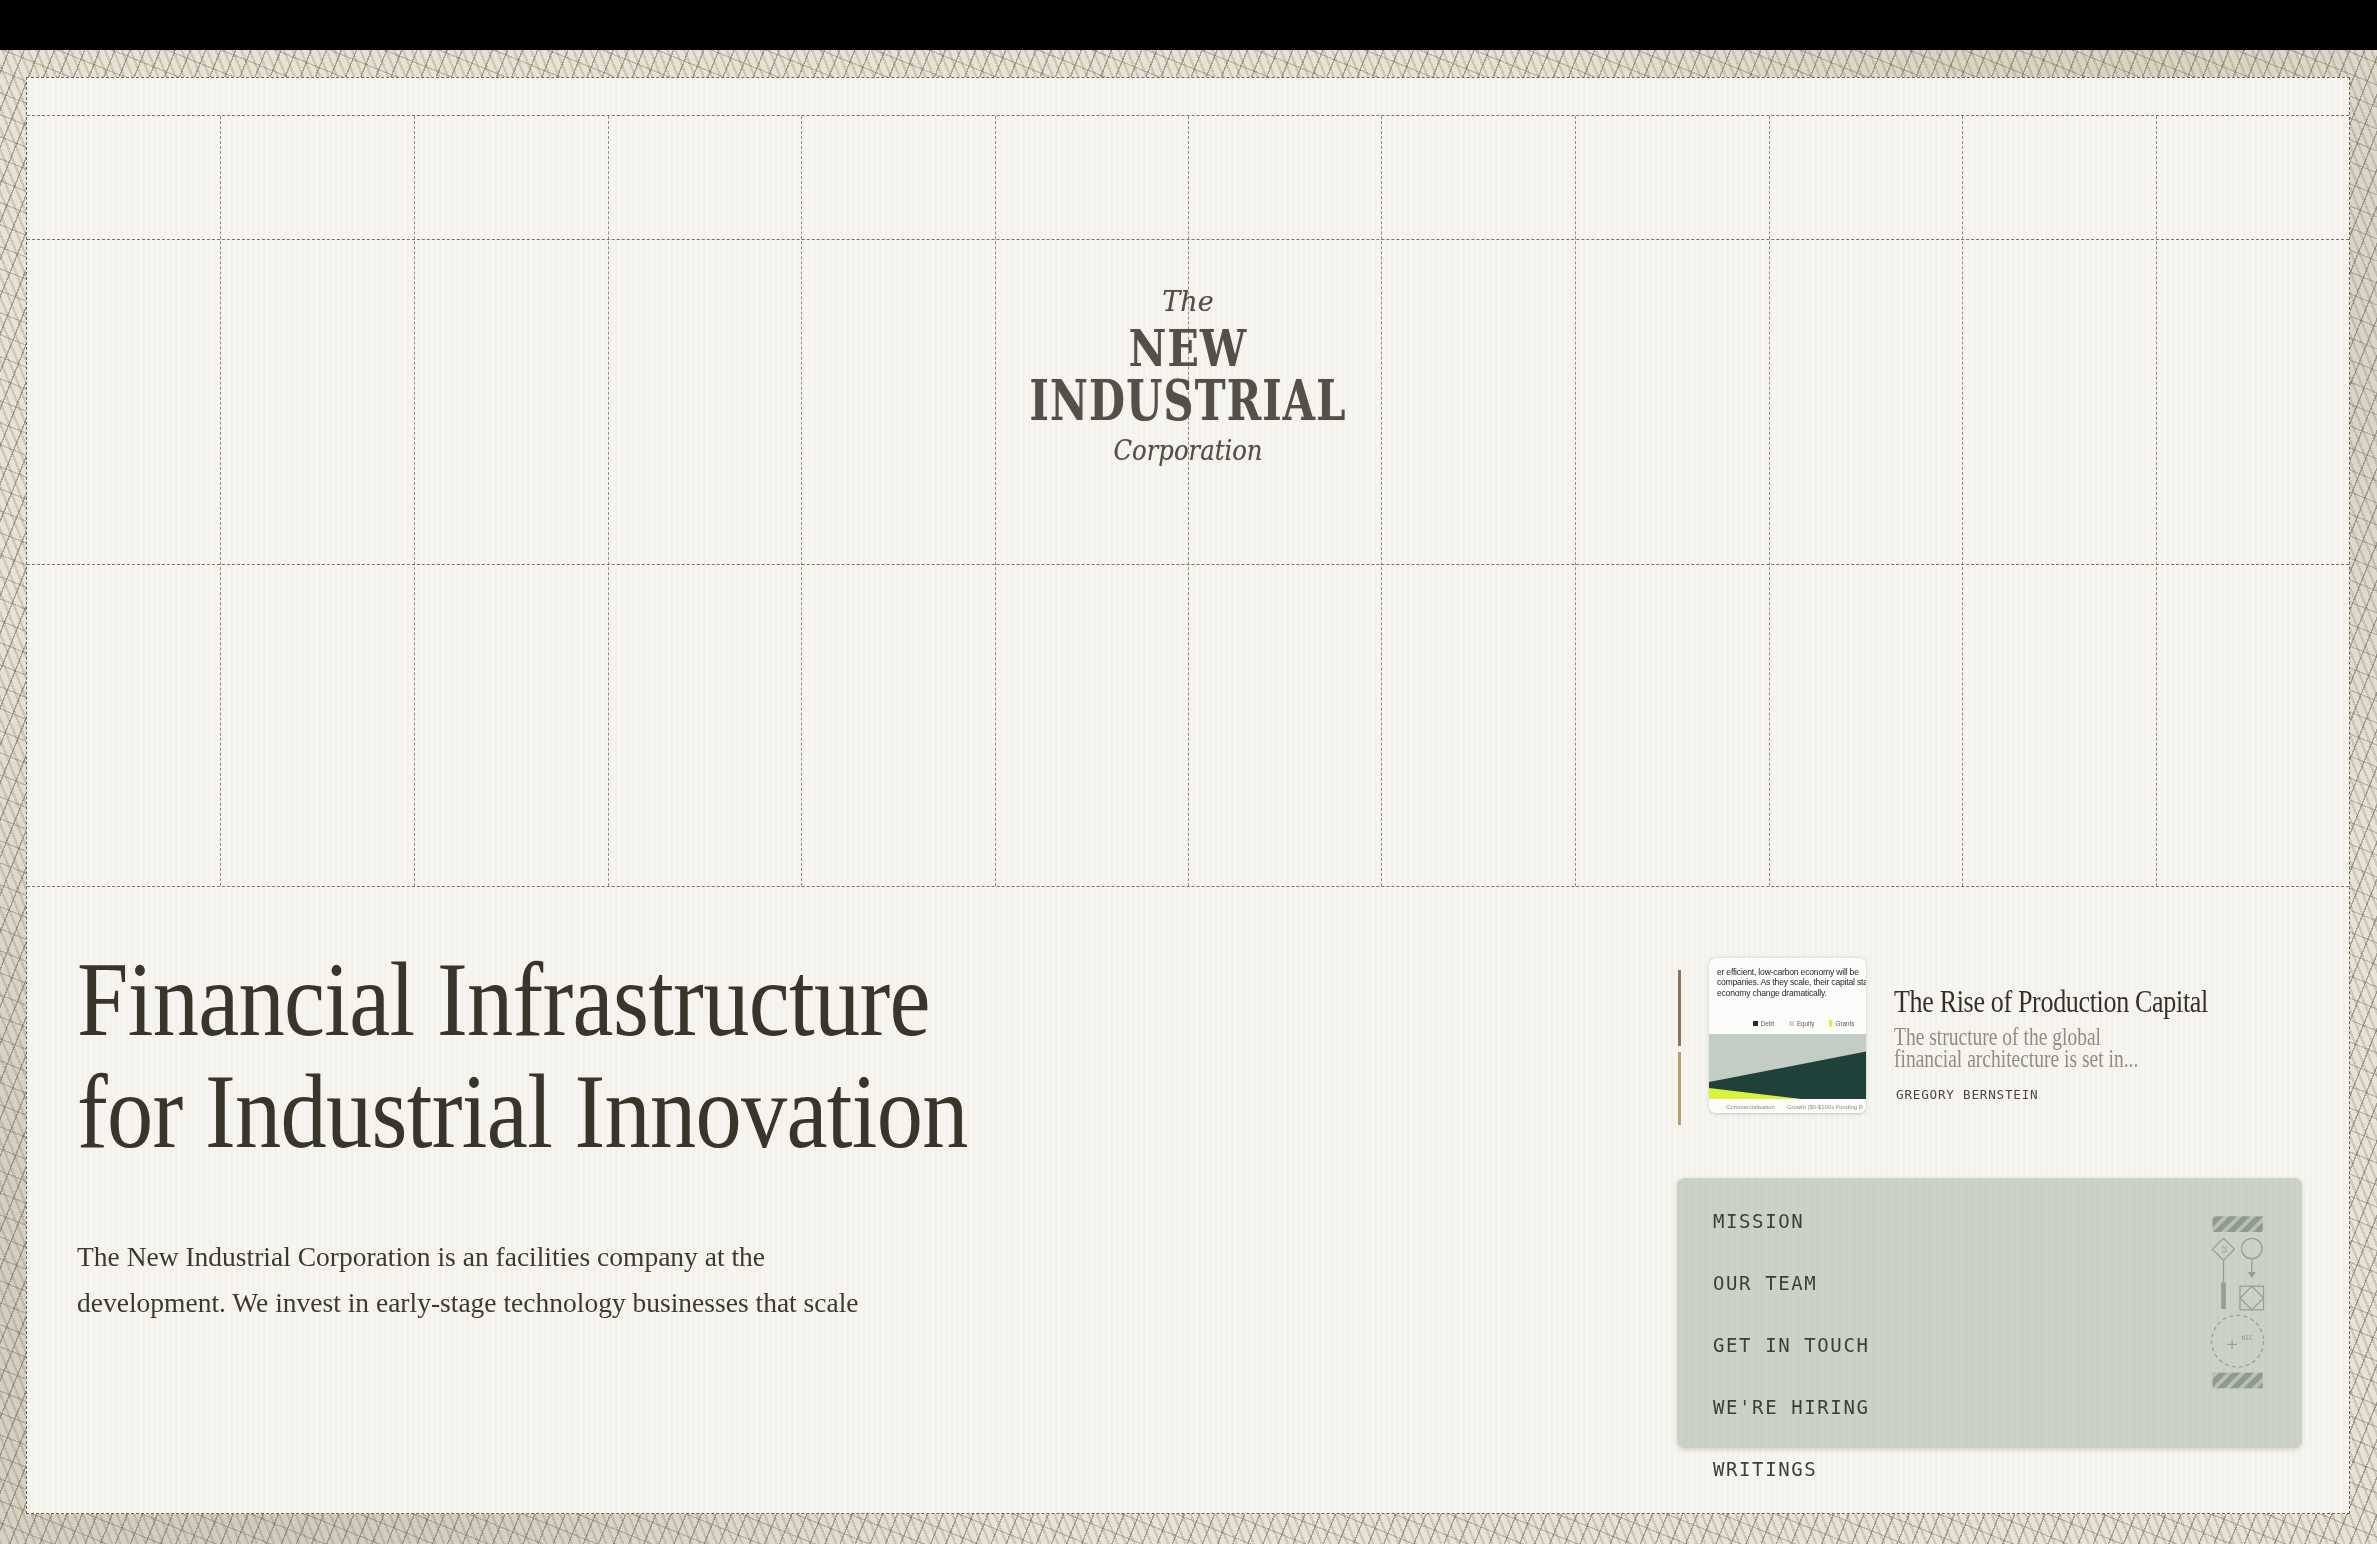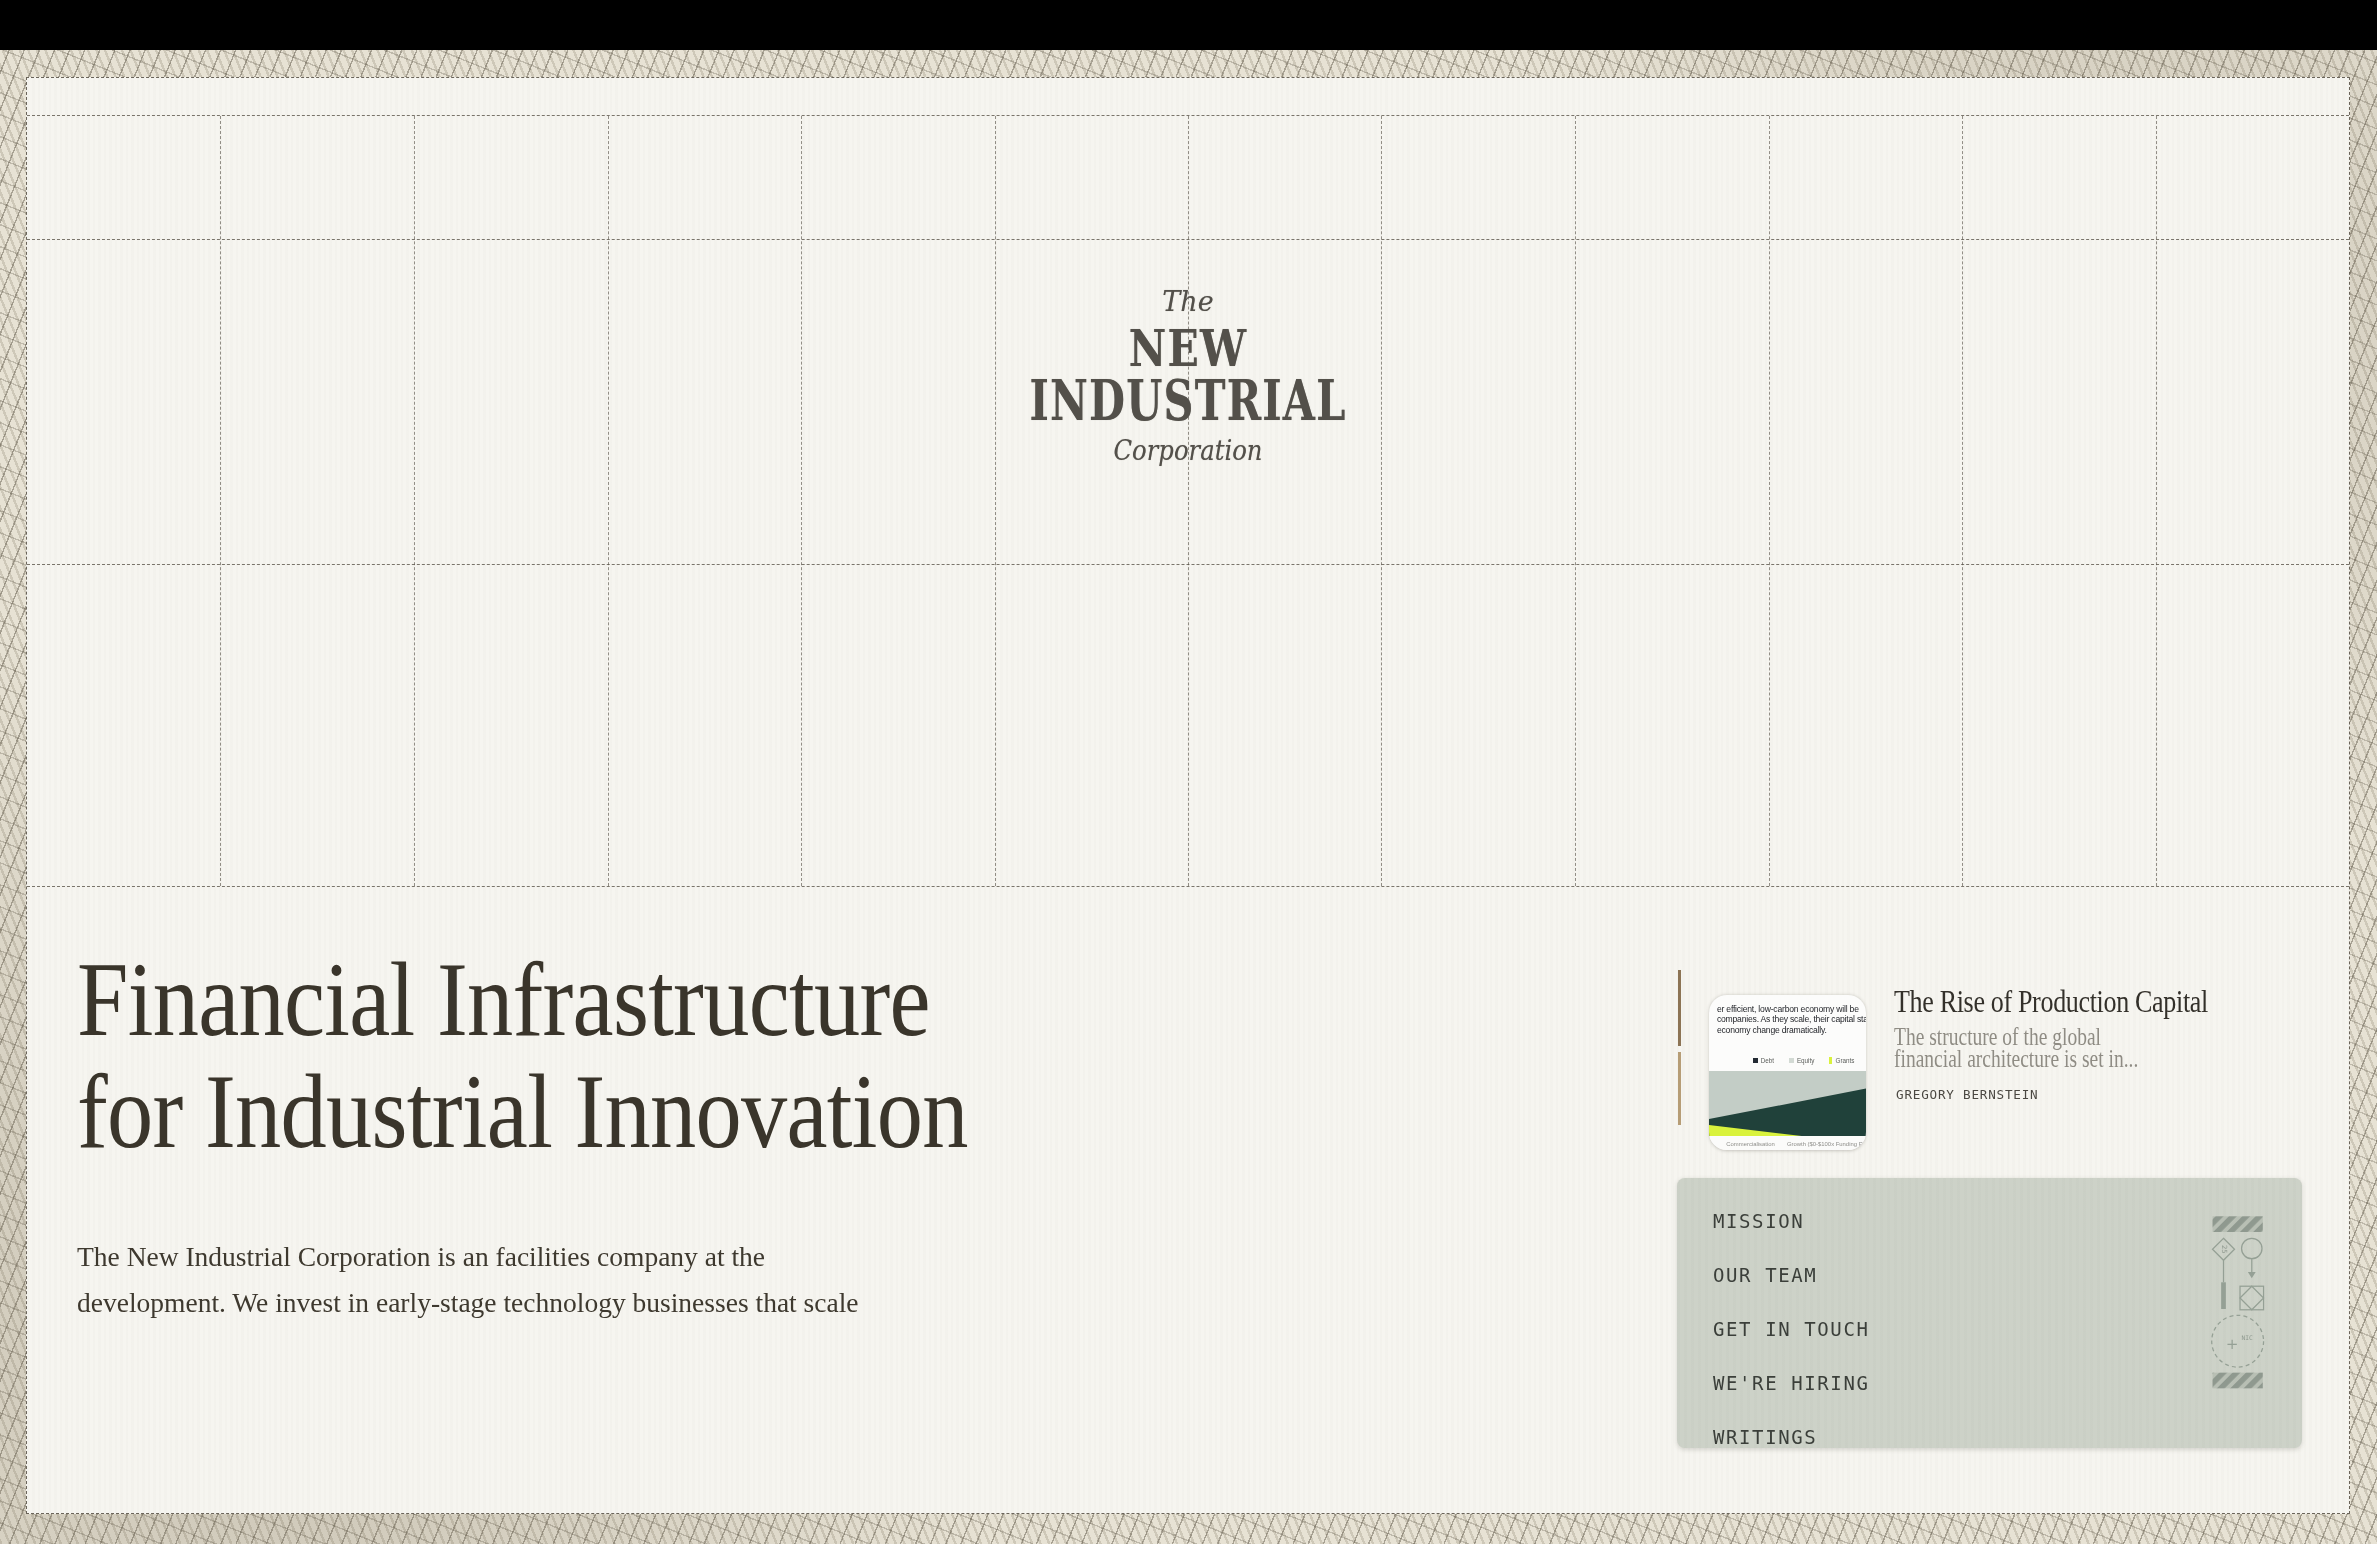"er efficient, low-carbon economy will" .thumb { border-radius: 18px -> 7px; top: 917px -> 880px }
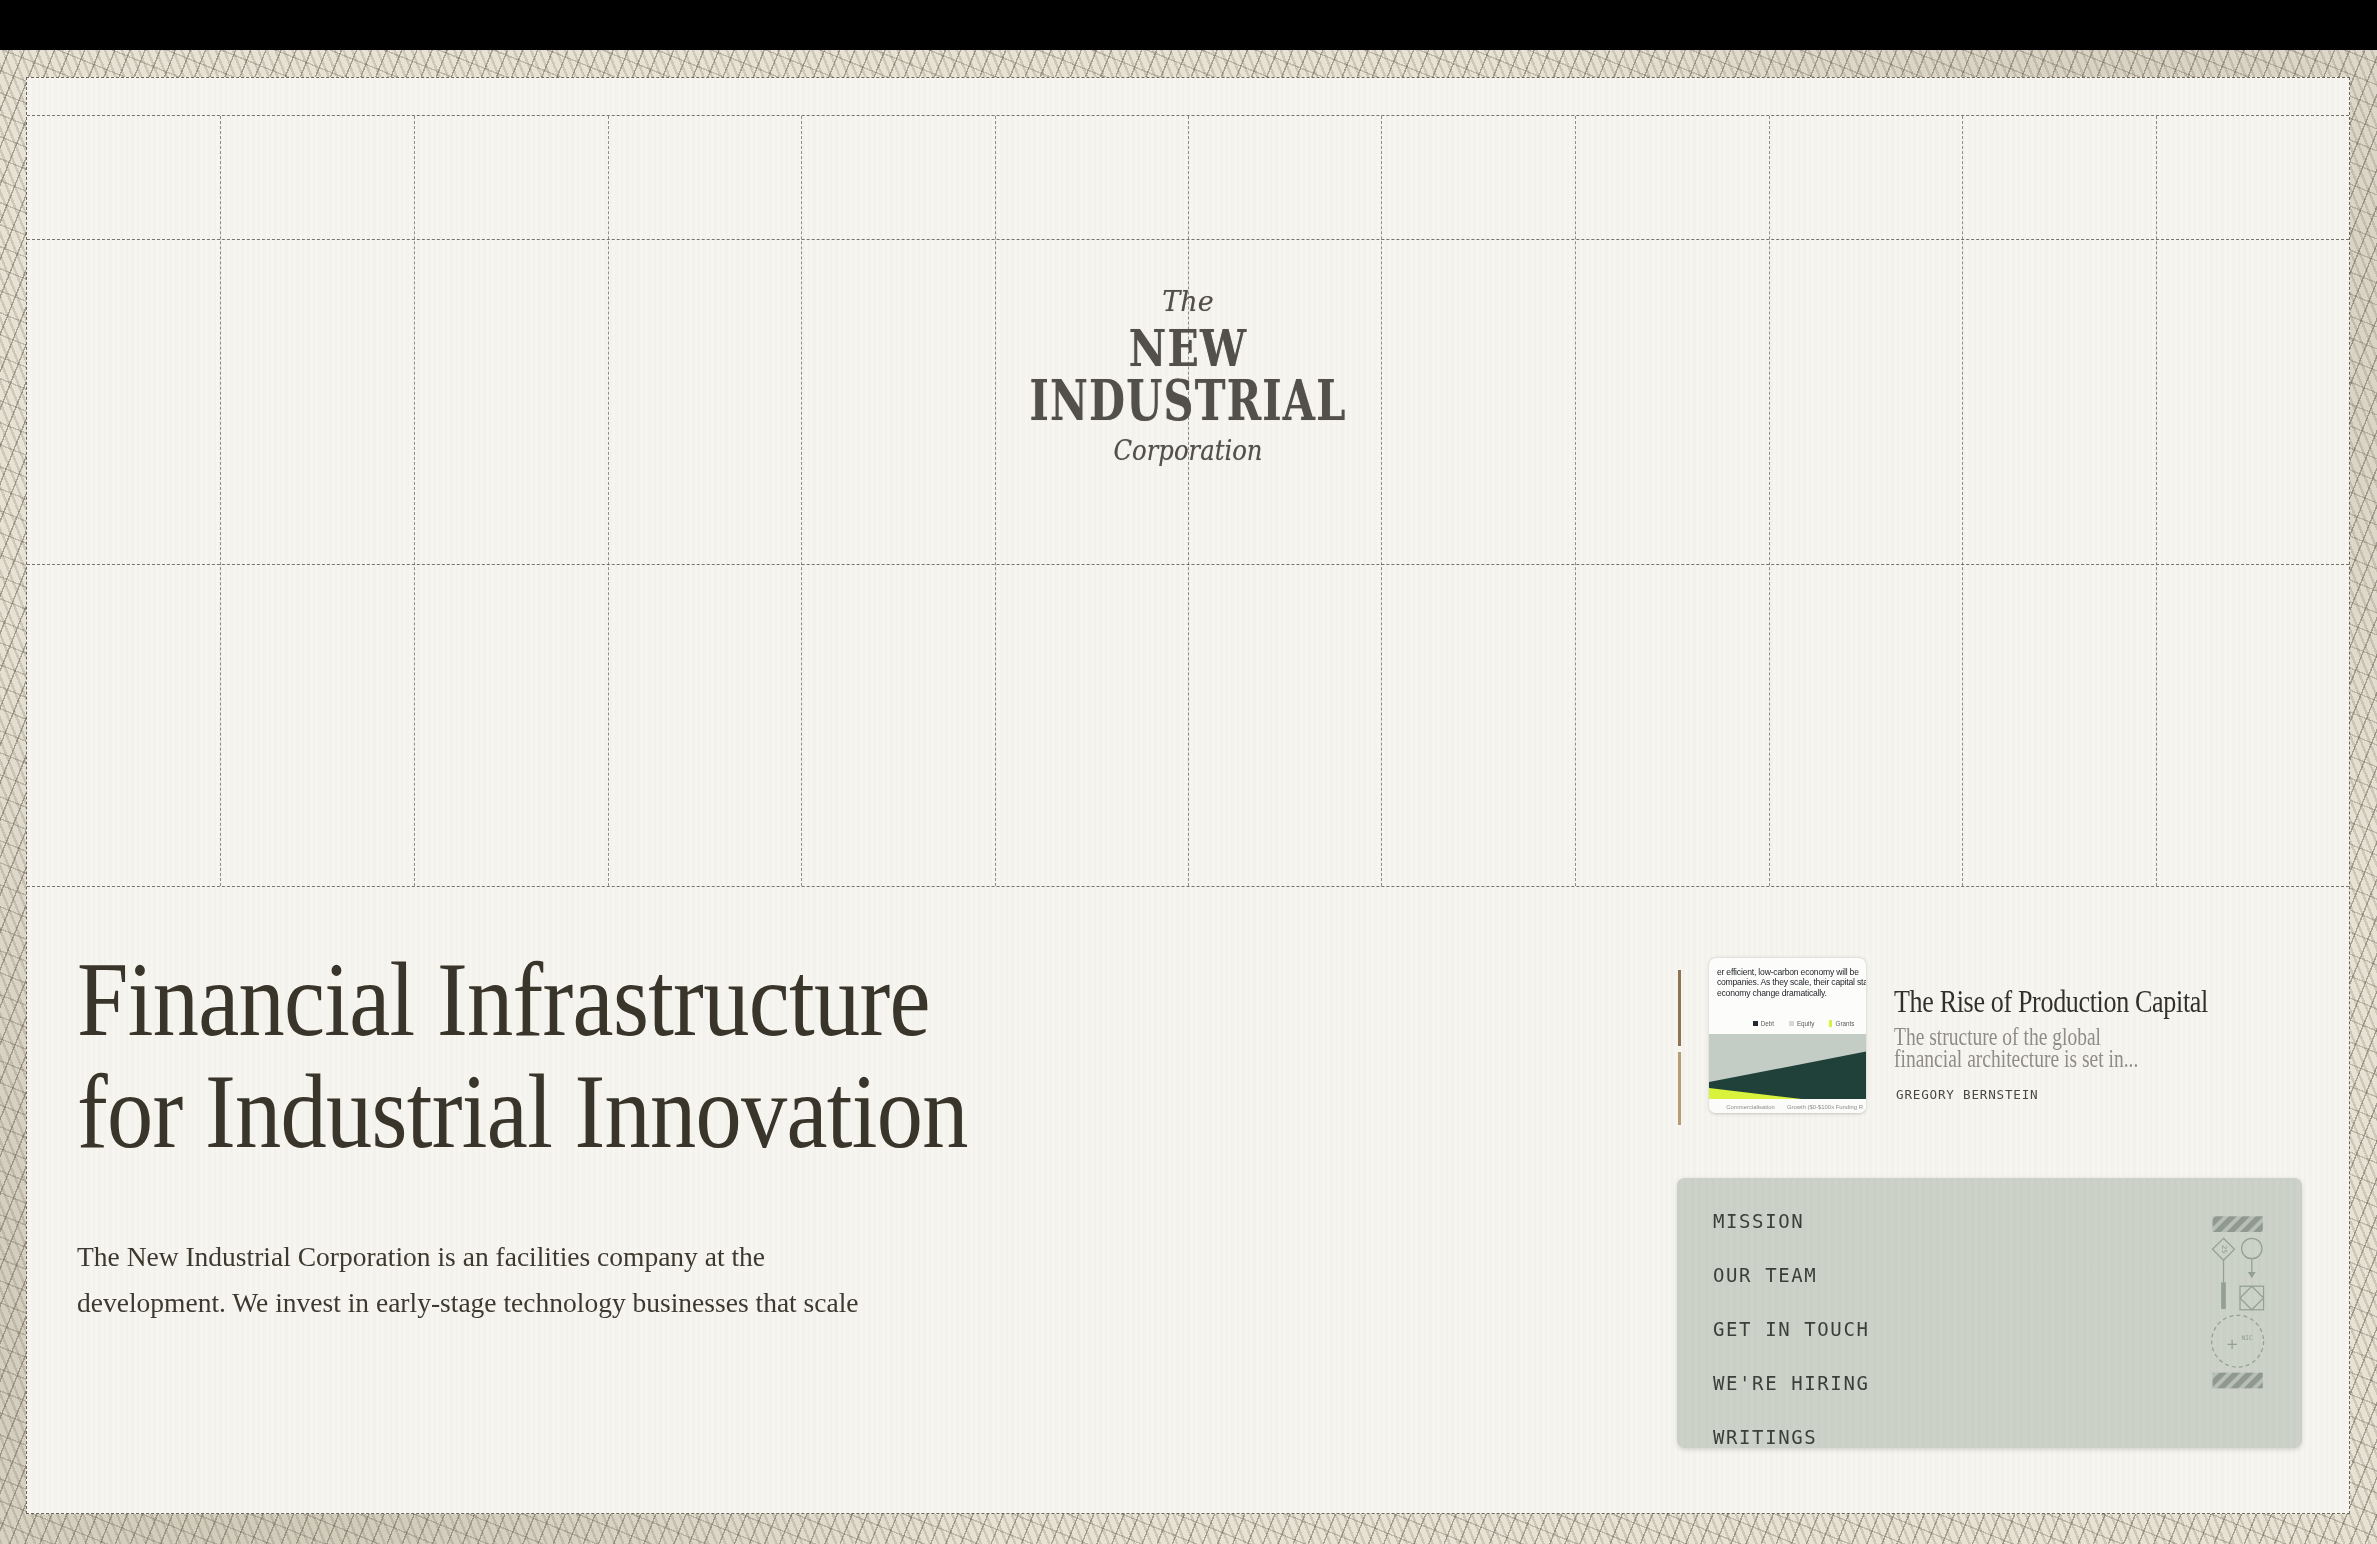"MISSION" .menu ul { gap: 29px -> 37px }
